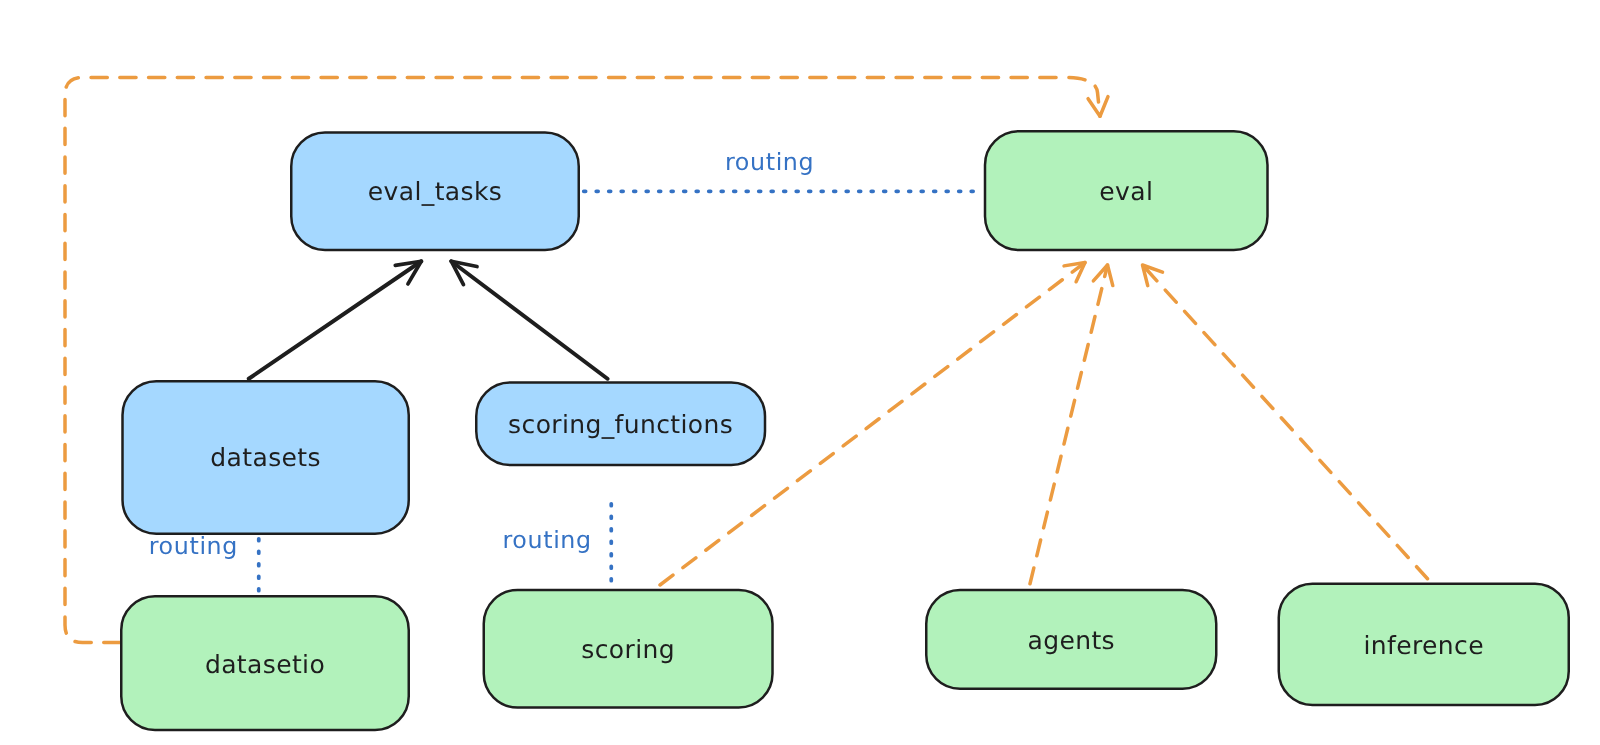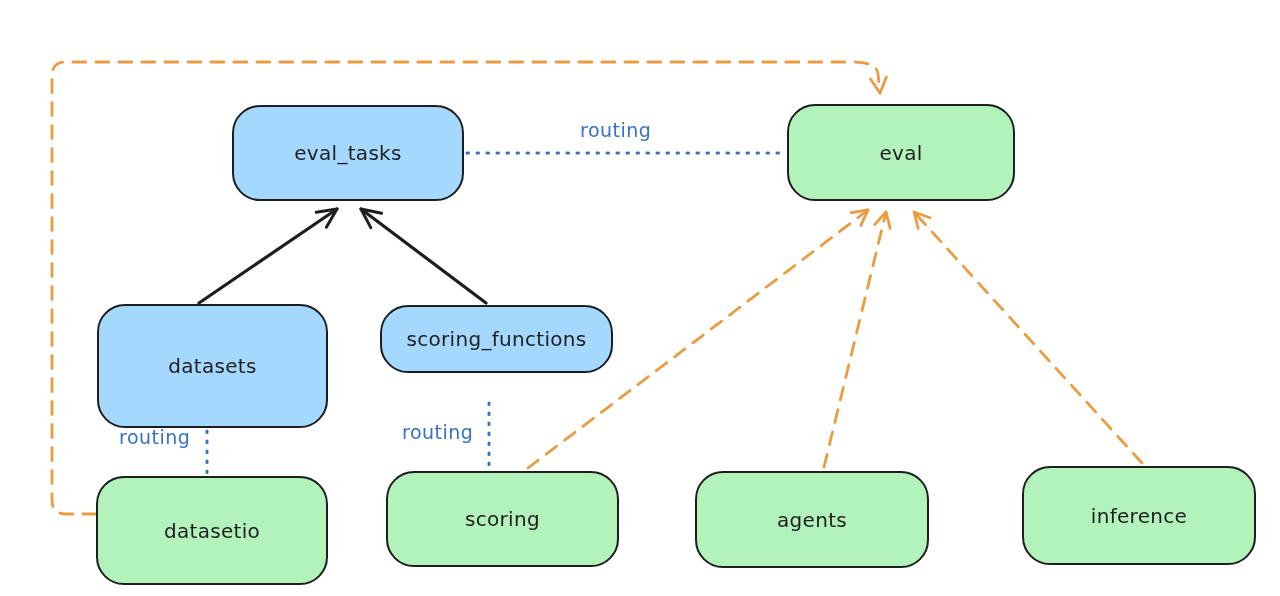"agents" div.node { height: 97px -> 81px; left: 695px -> 740px }
